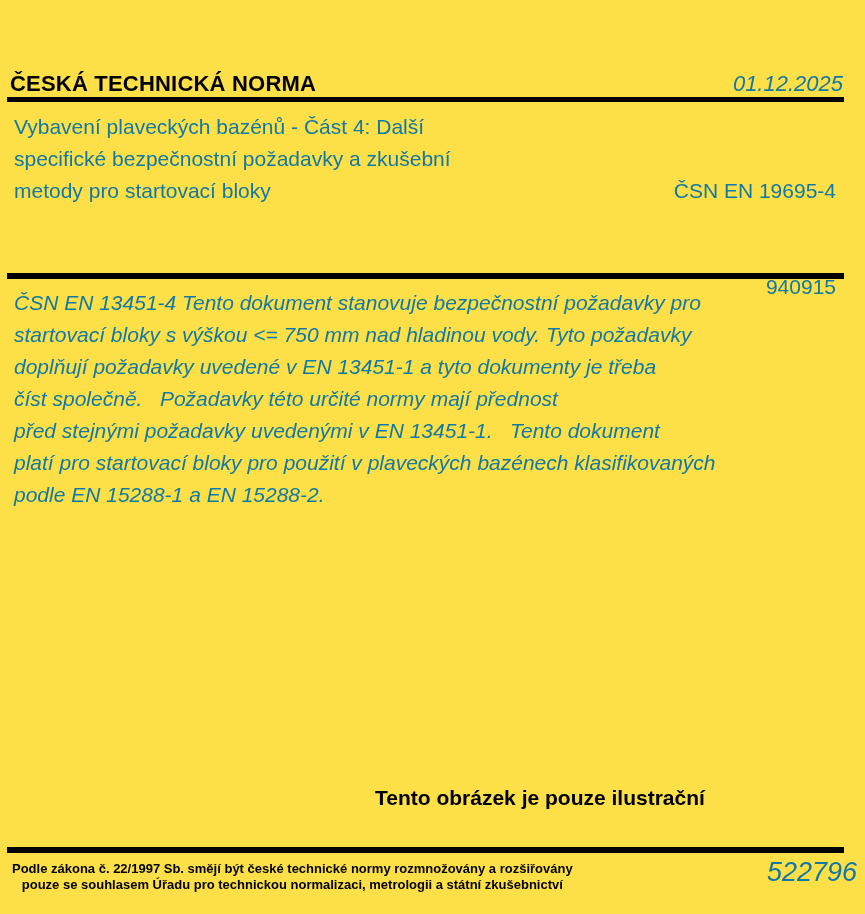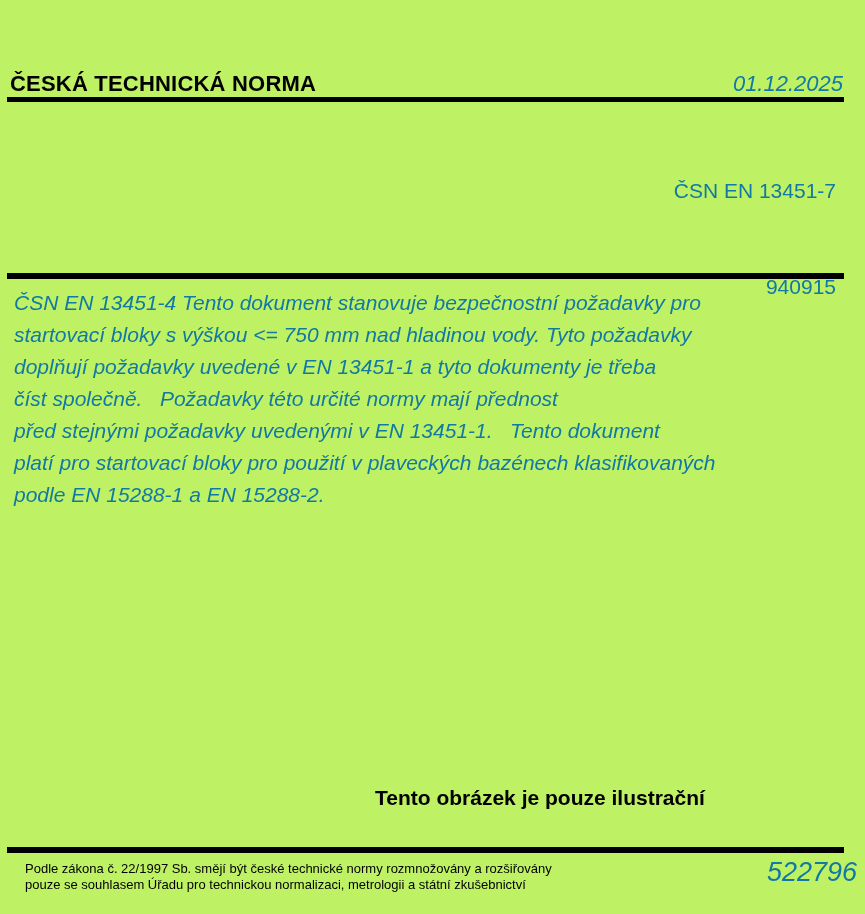"ČESKÁ TECHNICKÁ NORMA" .page { background: #bef264 -> #fde047 }
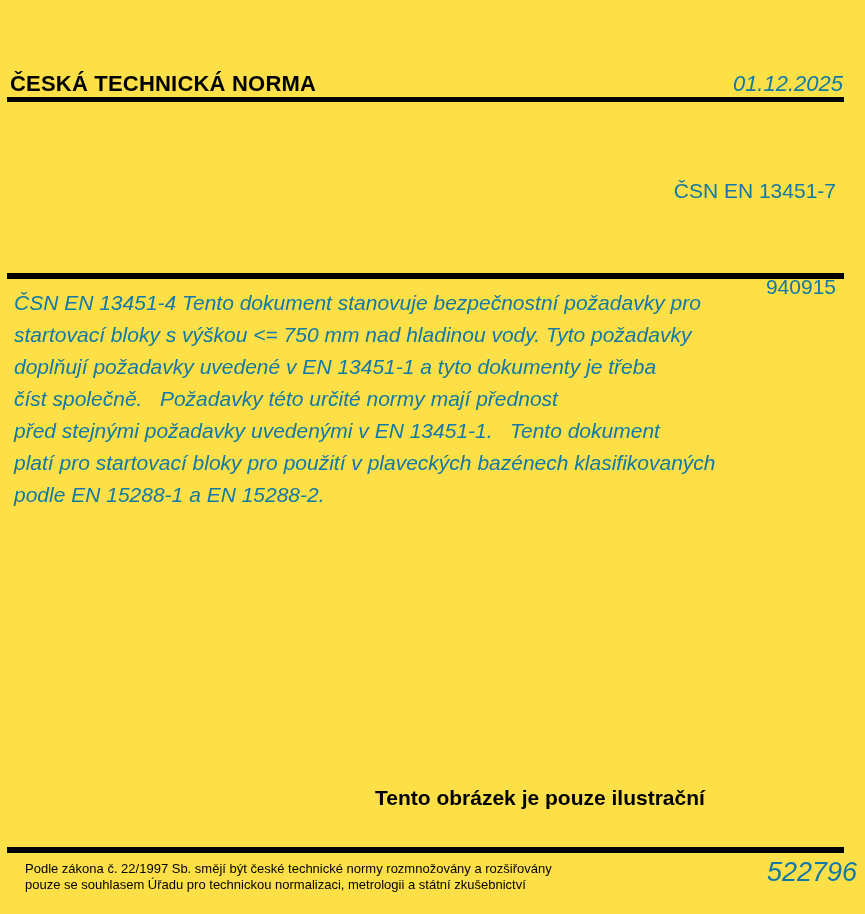"Vybavení plaveckých bazénů - Část" div.std-title { html: none -> <div>Vybavení plaveckých bazénů - Část 4: Další specifické bezpečnostní požadavky a zkušební metody pro startovací bloky</div> }
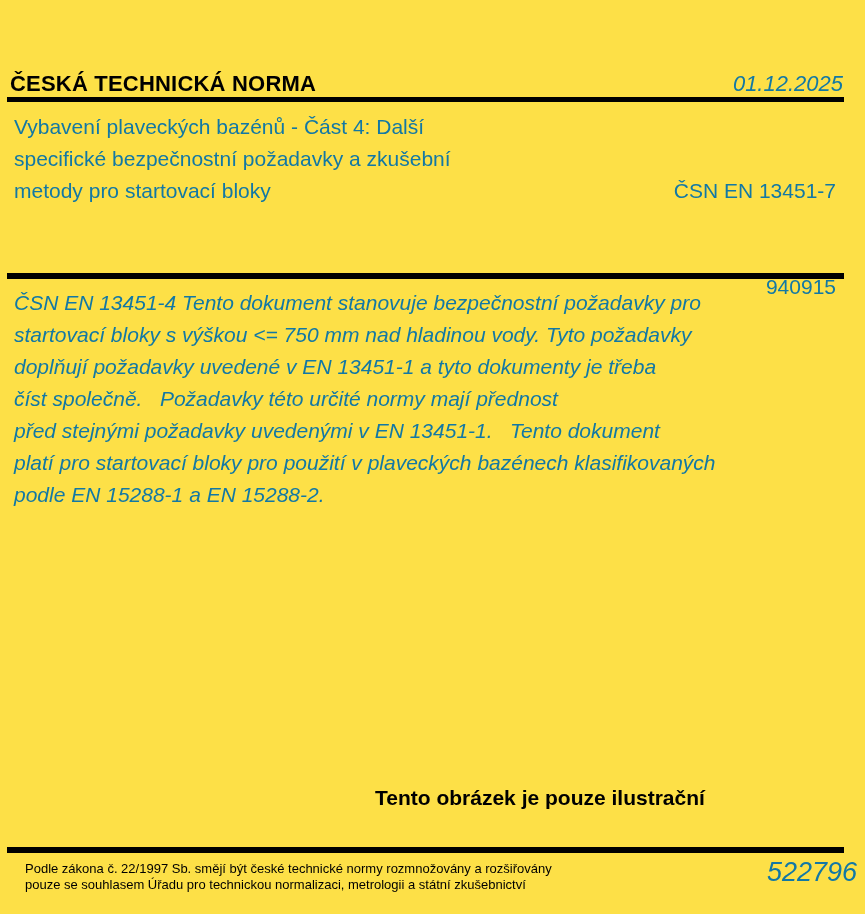"ČSN EN 13451-7" div { text: 13451-7 -> 19695-4 }
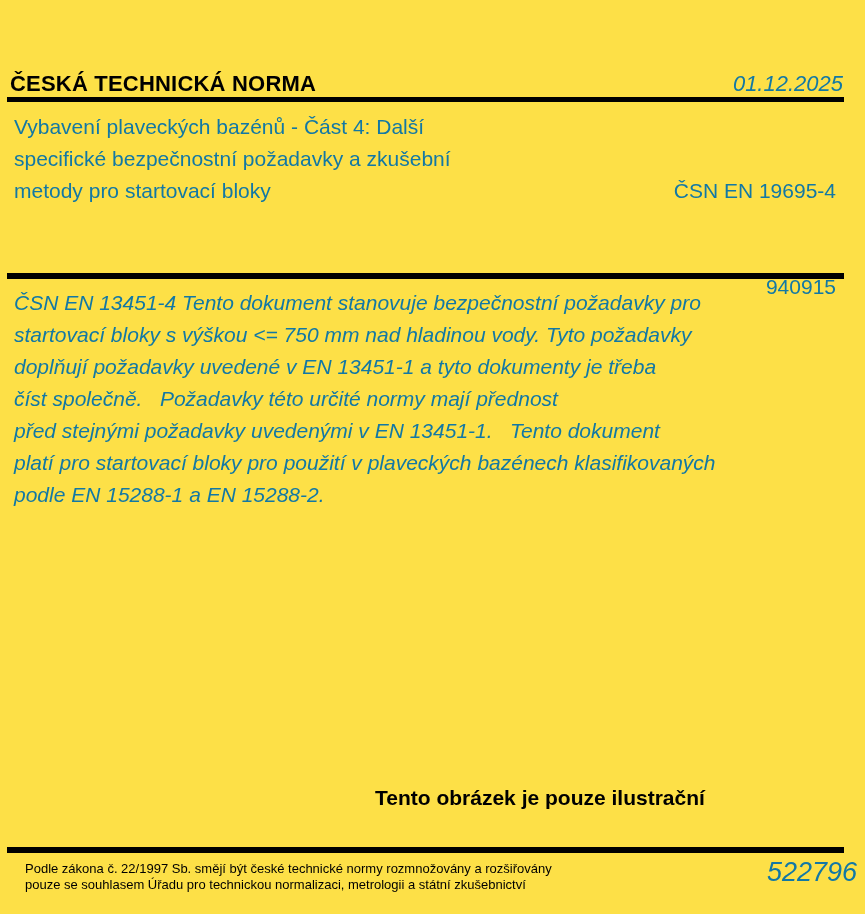"Podle zákona č. 22/1997 Sb." .footer-legal { font-weight: normal -> bold; left: 25px -> 12px; text-align: none -> center }
